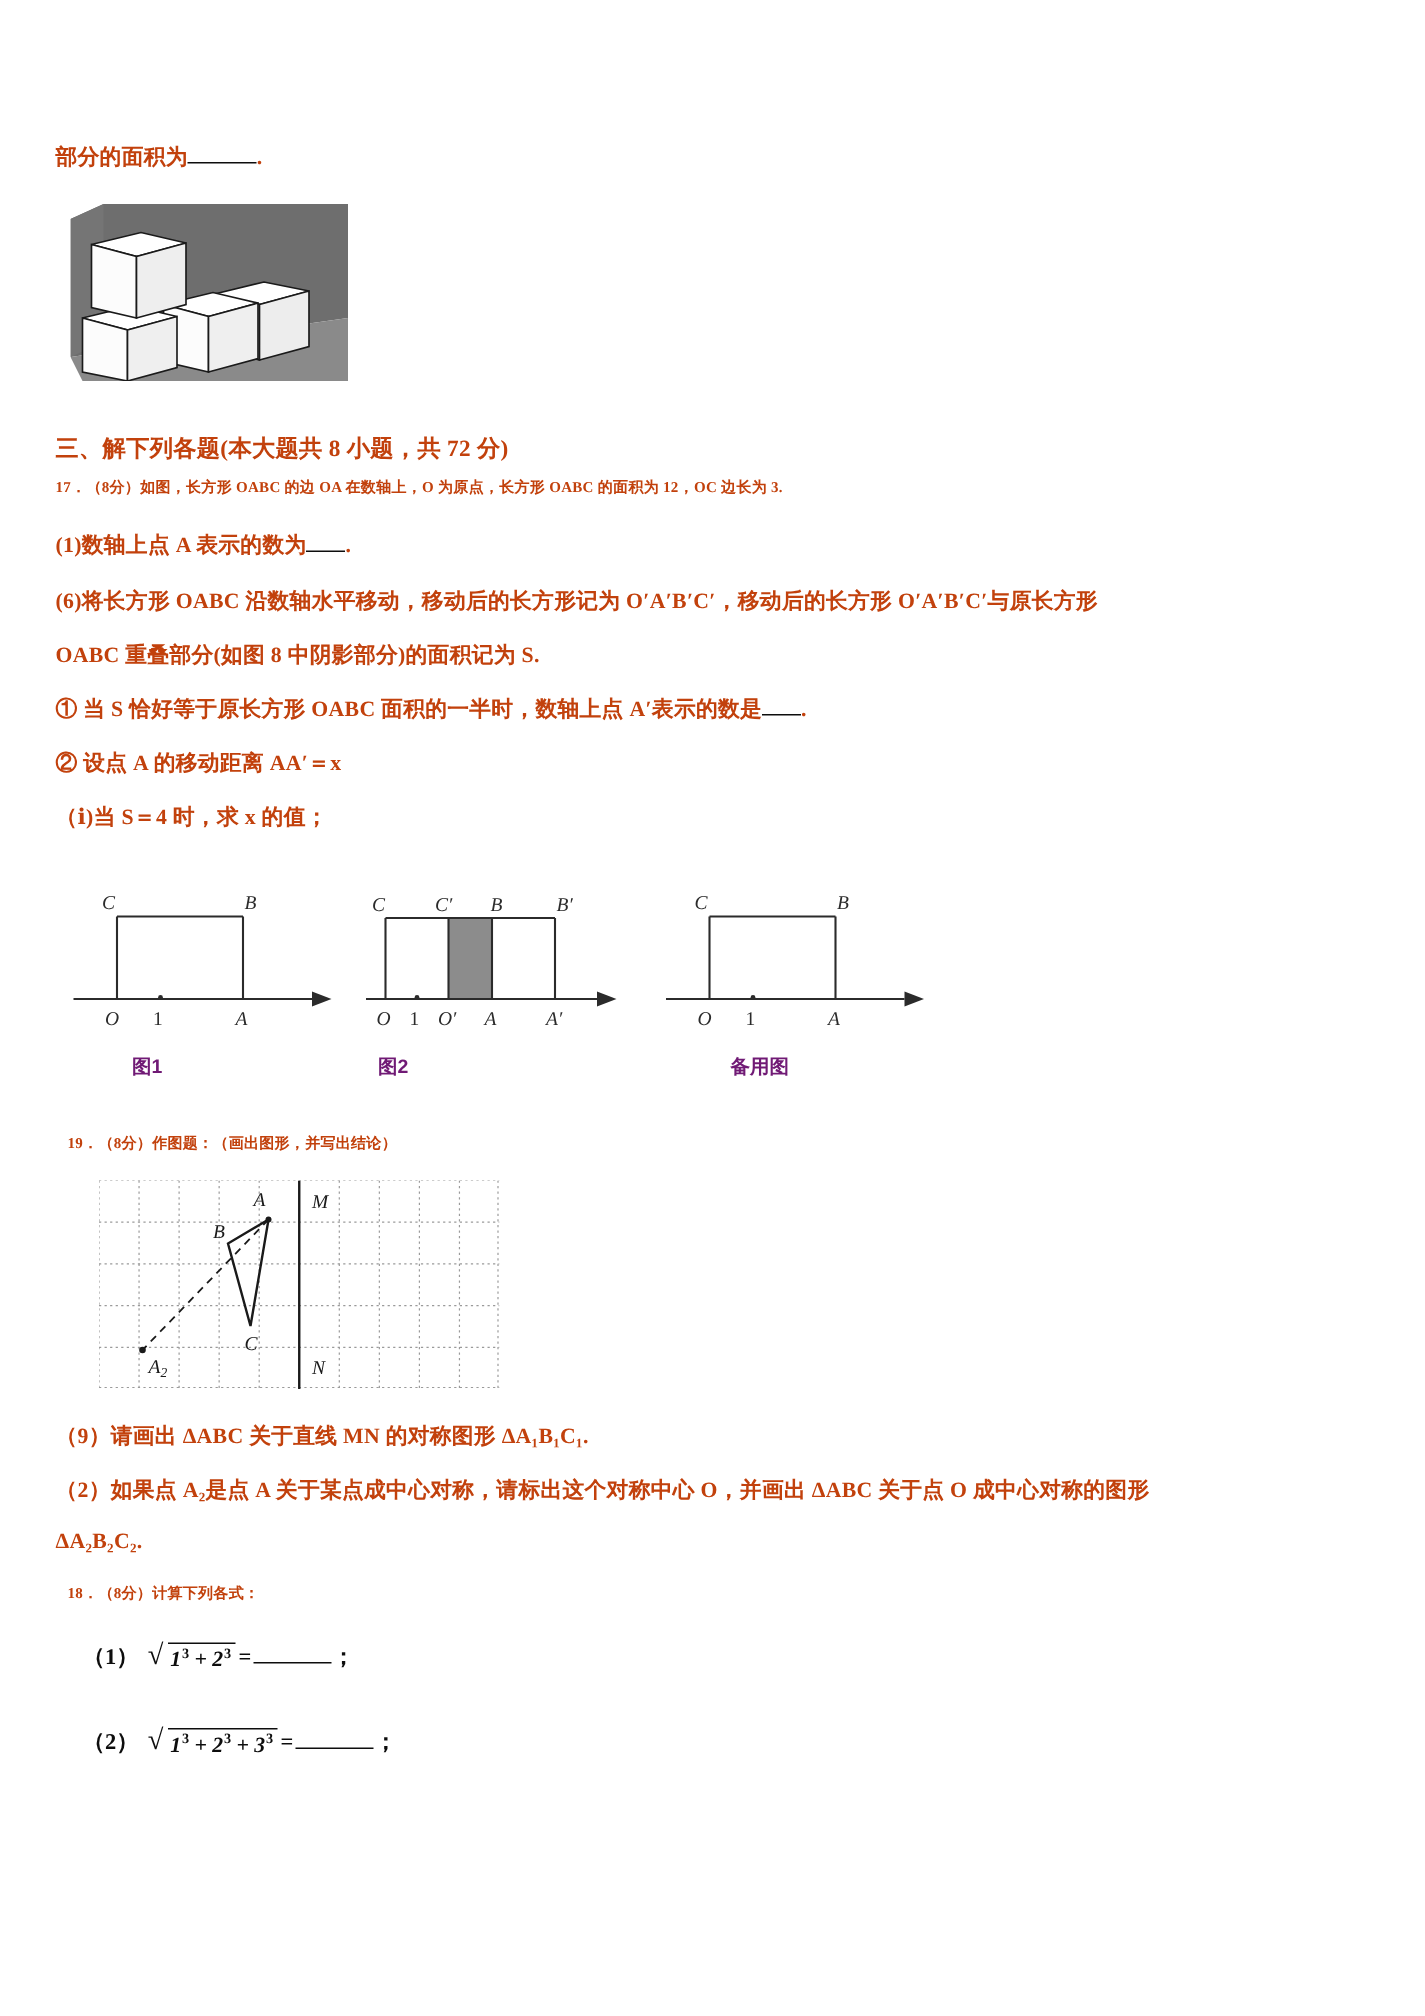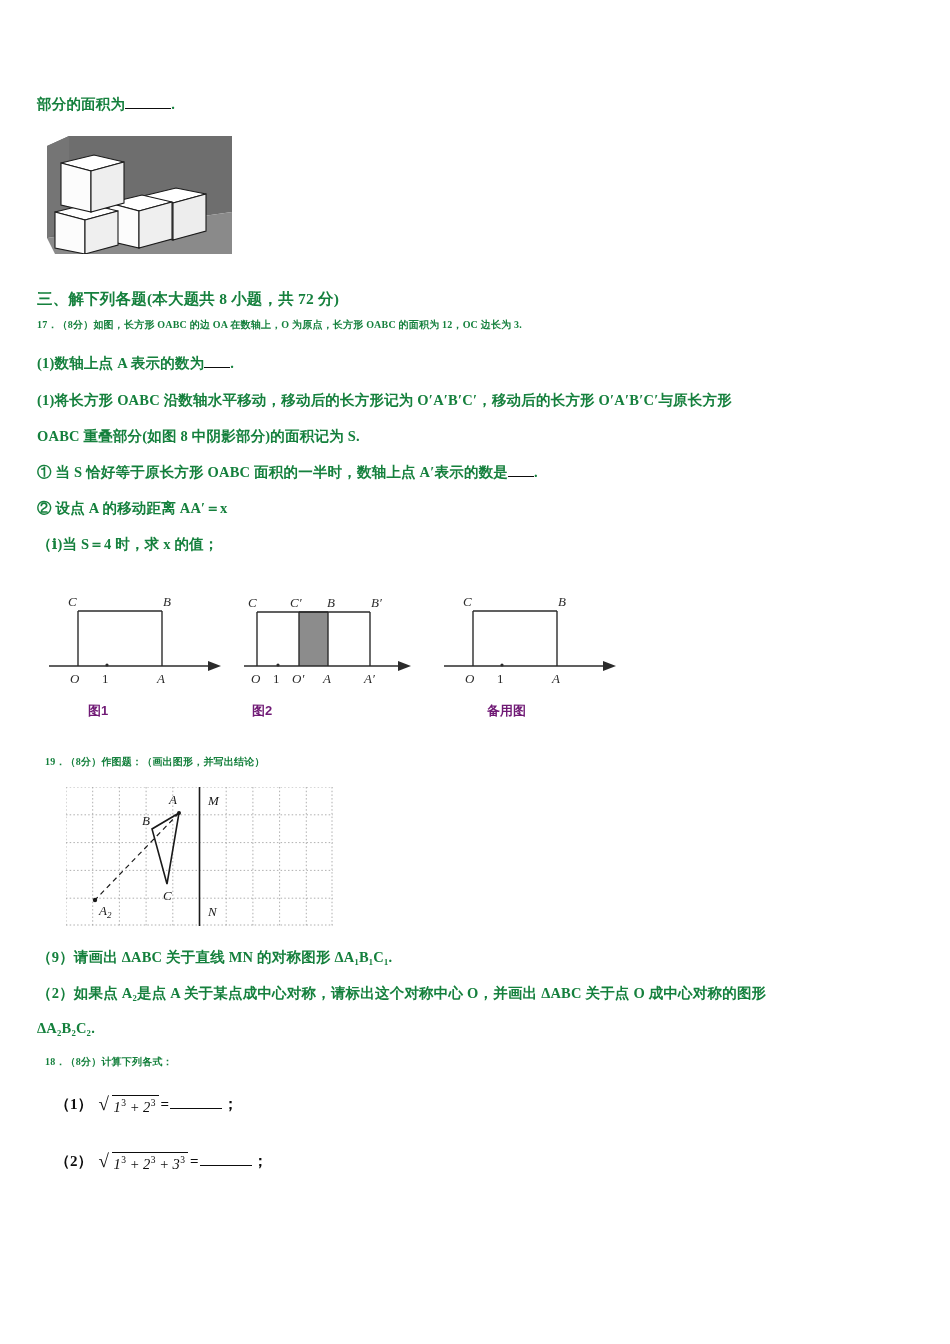"部分的面积为 ." .ln { color: #15803d -> #c2410c }
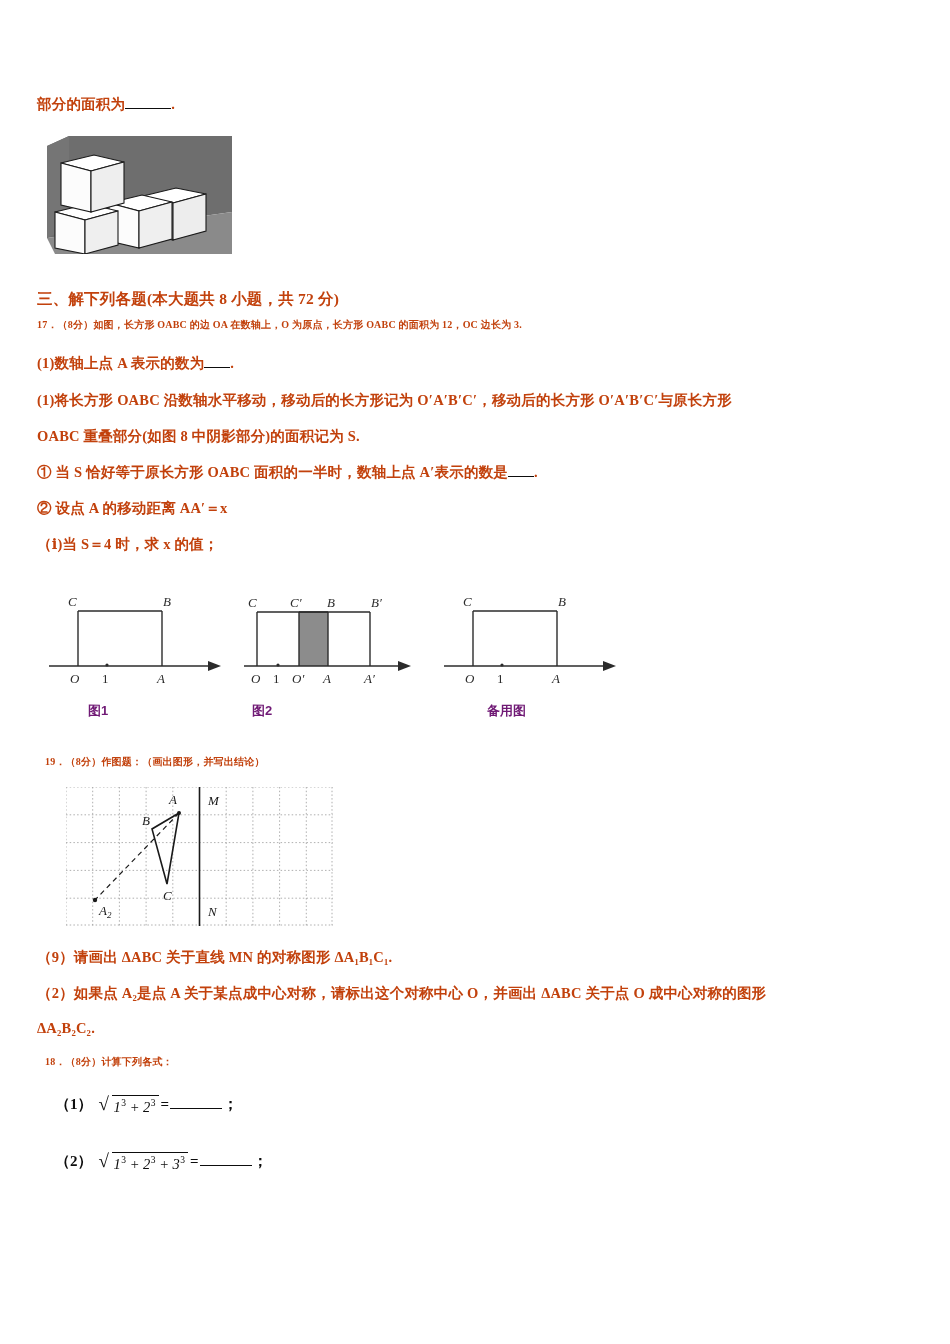"(1)将长方形 OABC 沿数轴水平移动，移动后的长方形记为" div.ln { text: 1 -> 6 }
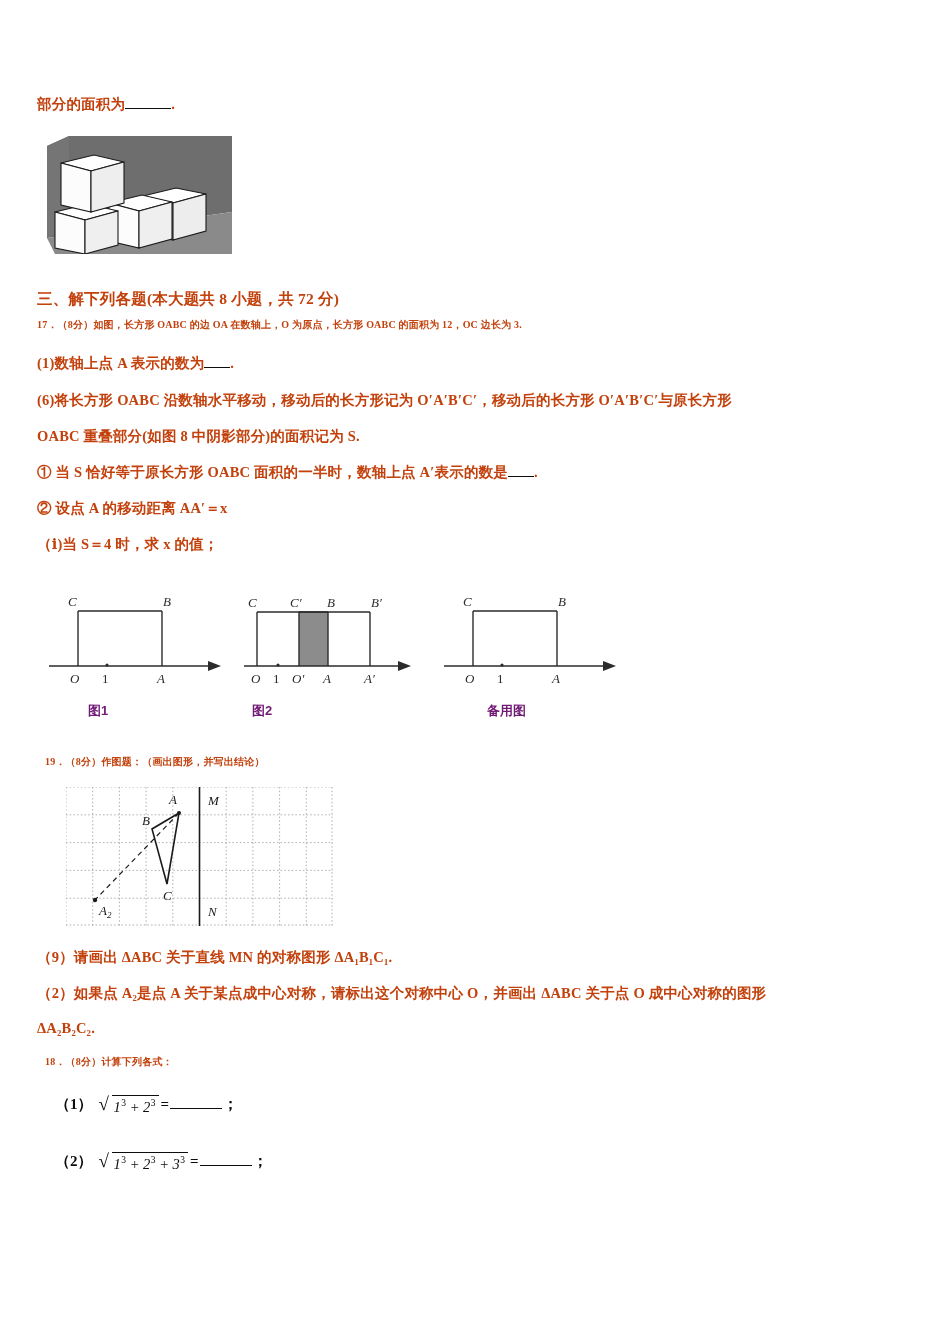"13 + 23" .radwrap .radband { font-weight: normal -> bold }
